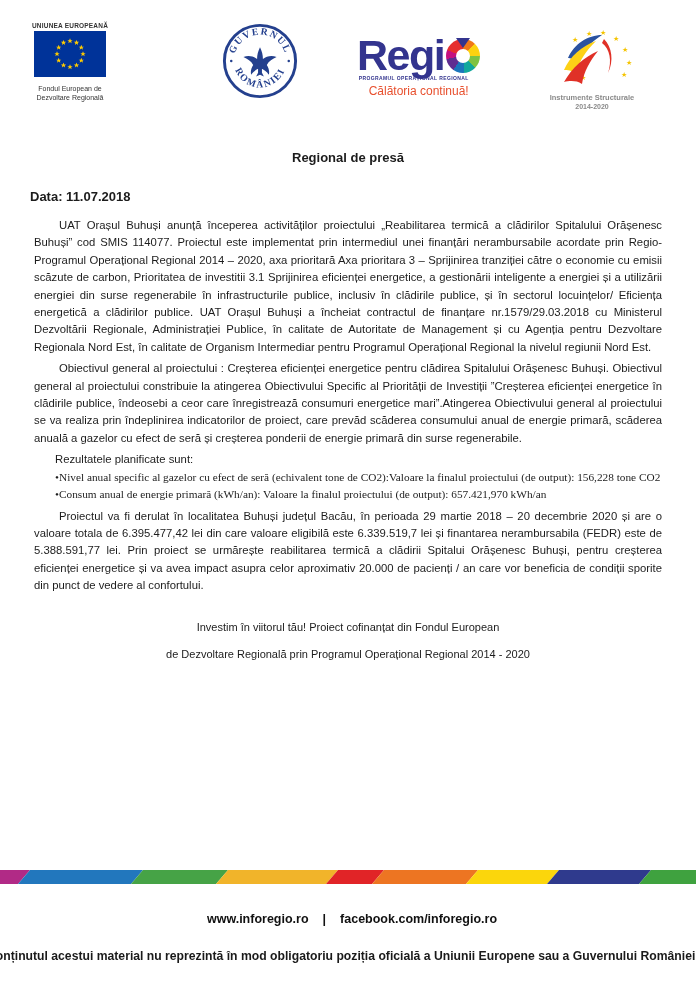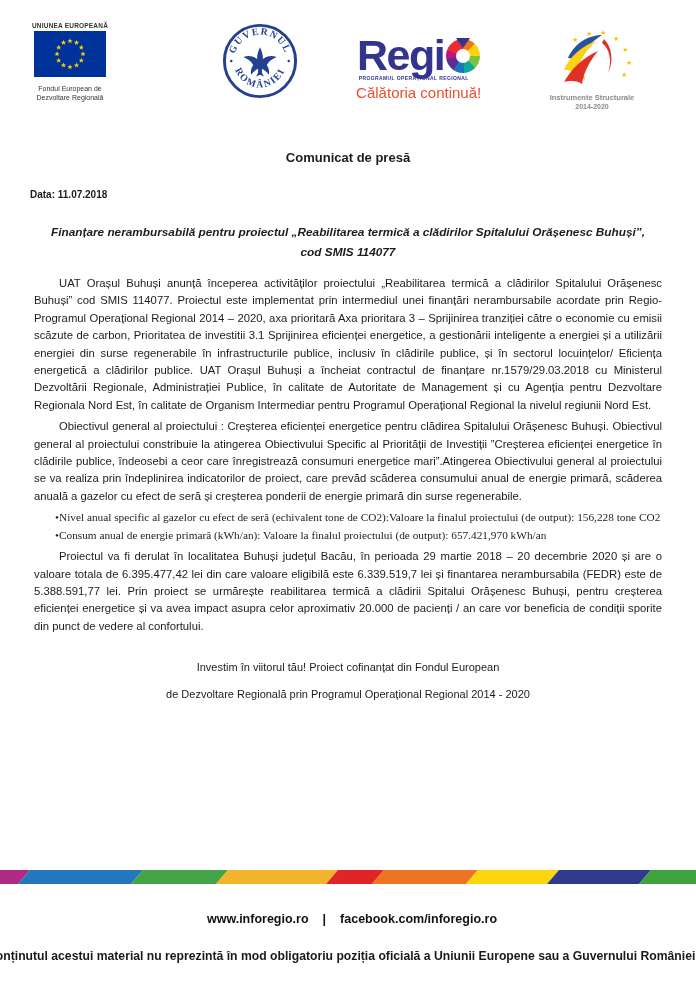"Călătoria continuă!" .regio-tag { font-size: 15px -> 12px }
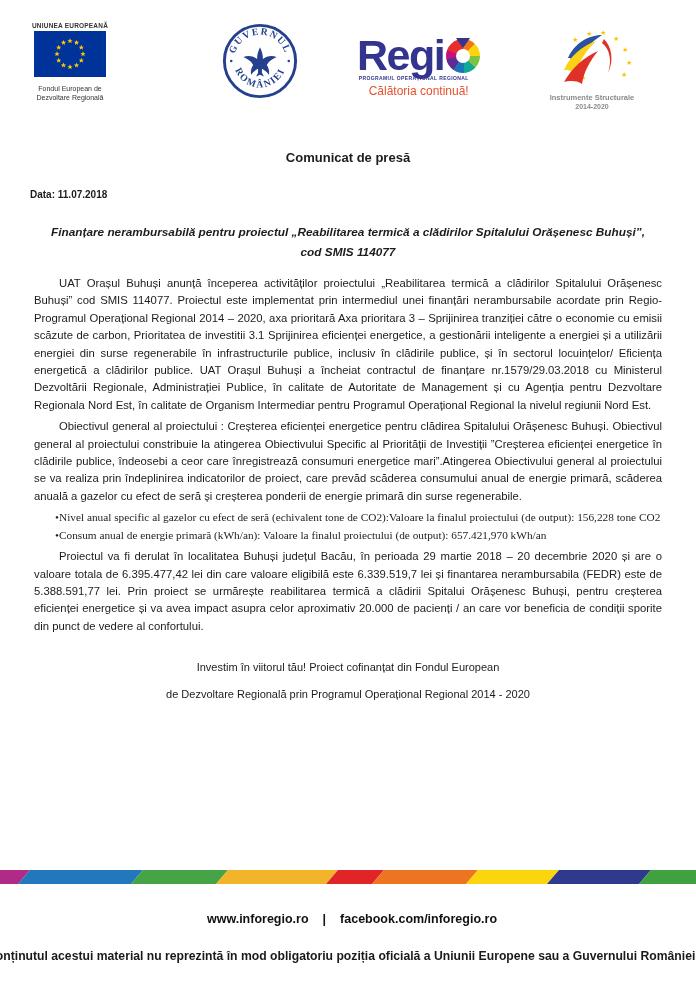"Comunicat de presă" div.press-heading { text: Comunicat -> Regional }
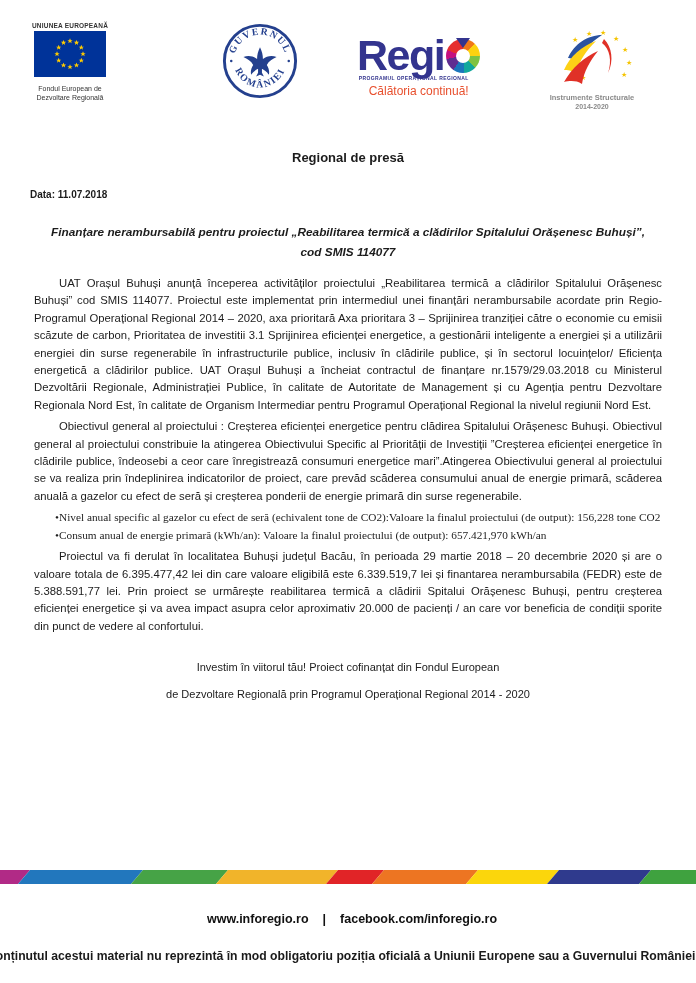"Data: 11.07.2018" .date-line { font-size: 10px -> 13px }
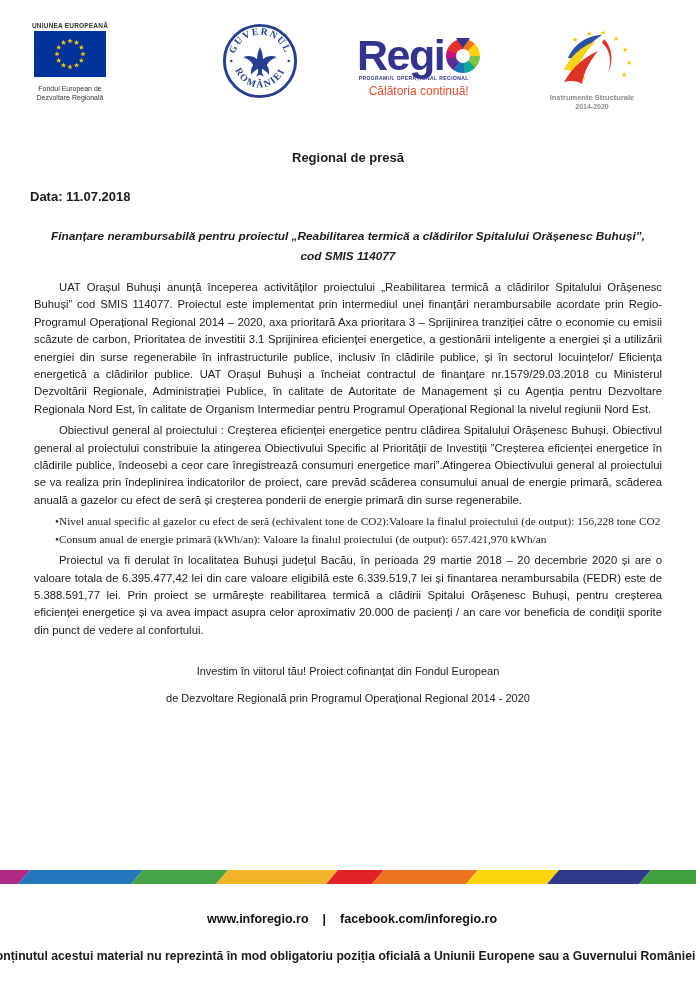"Finanțare nerambursabilă pentru" div.doc-title { html: <div>Finanțare nerambursabilă pentru proiectul „Reabilitarea termică a clădirilor Spitalului Orășenesc Buhuși”, cod SMIS 114077</div> -> none }
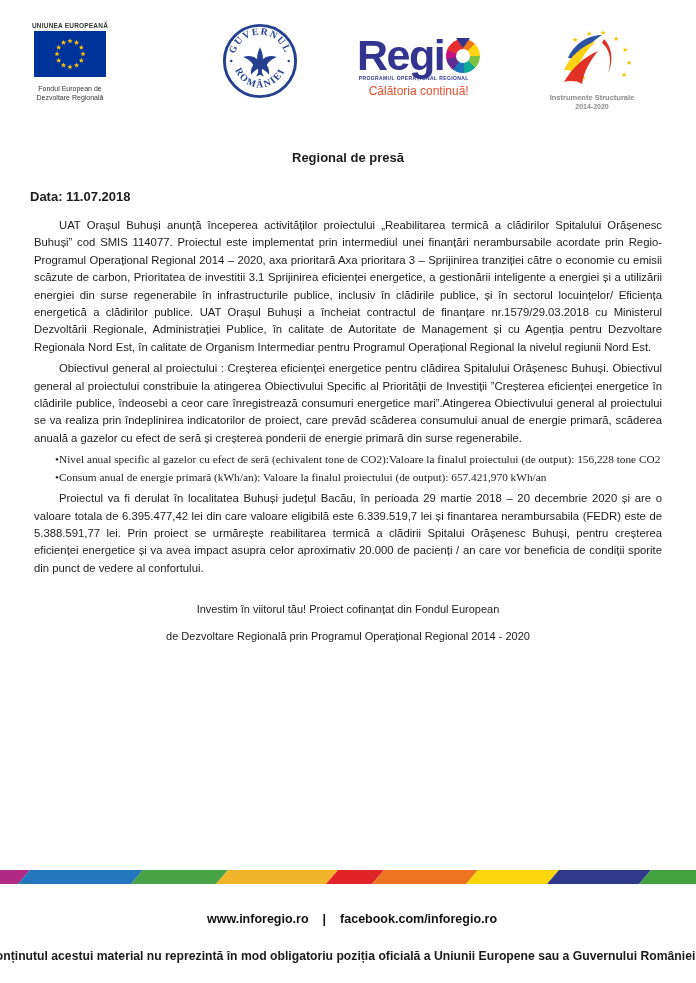"Rezultatele planificate sunt:" div.results-label { html: none -> <div>Rezultatele planificate sunt:</div> }
